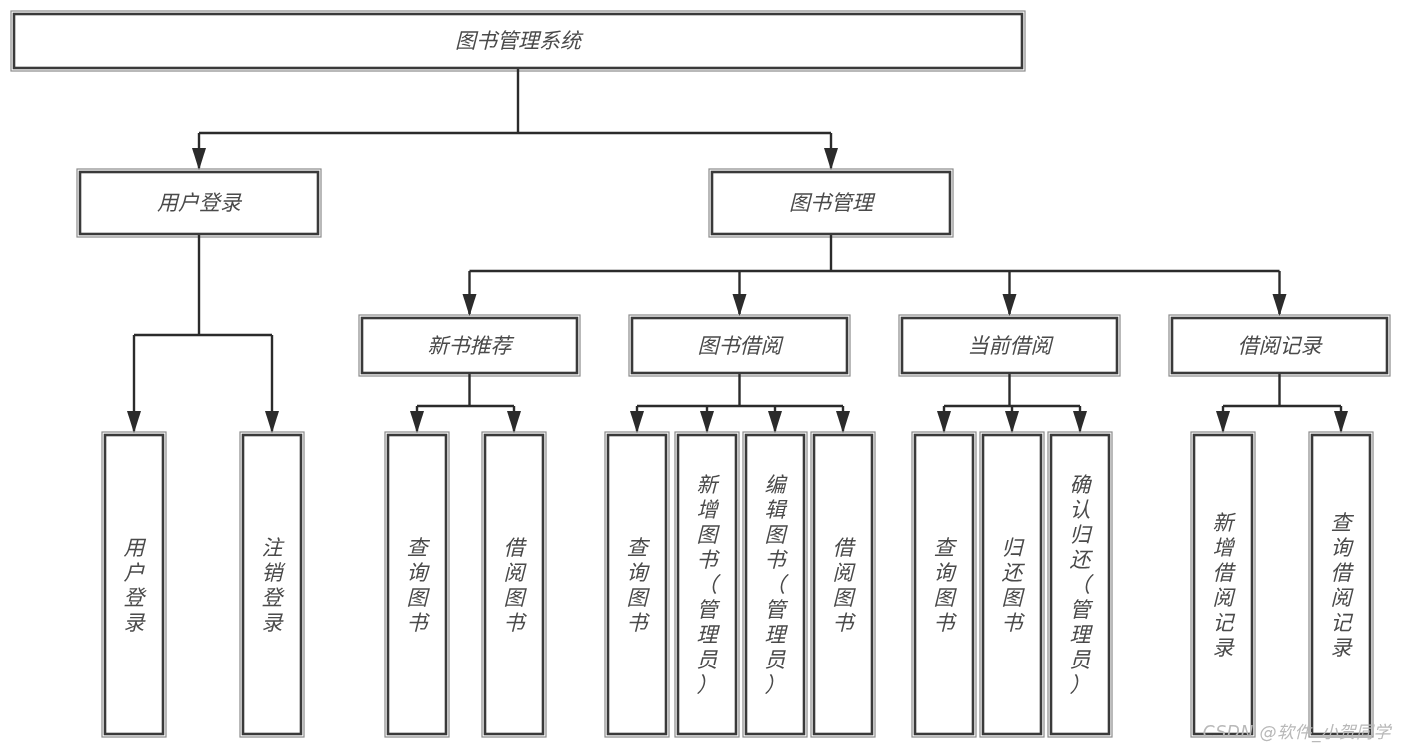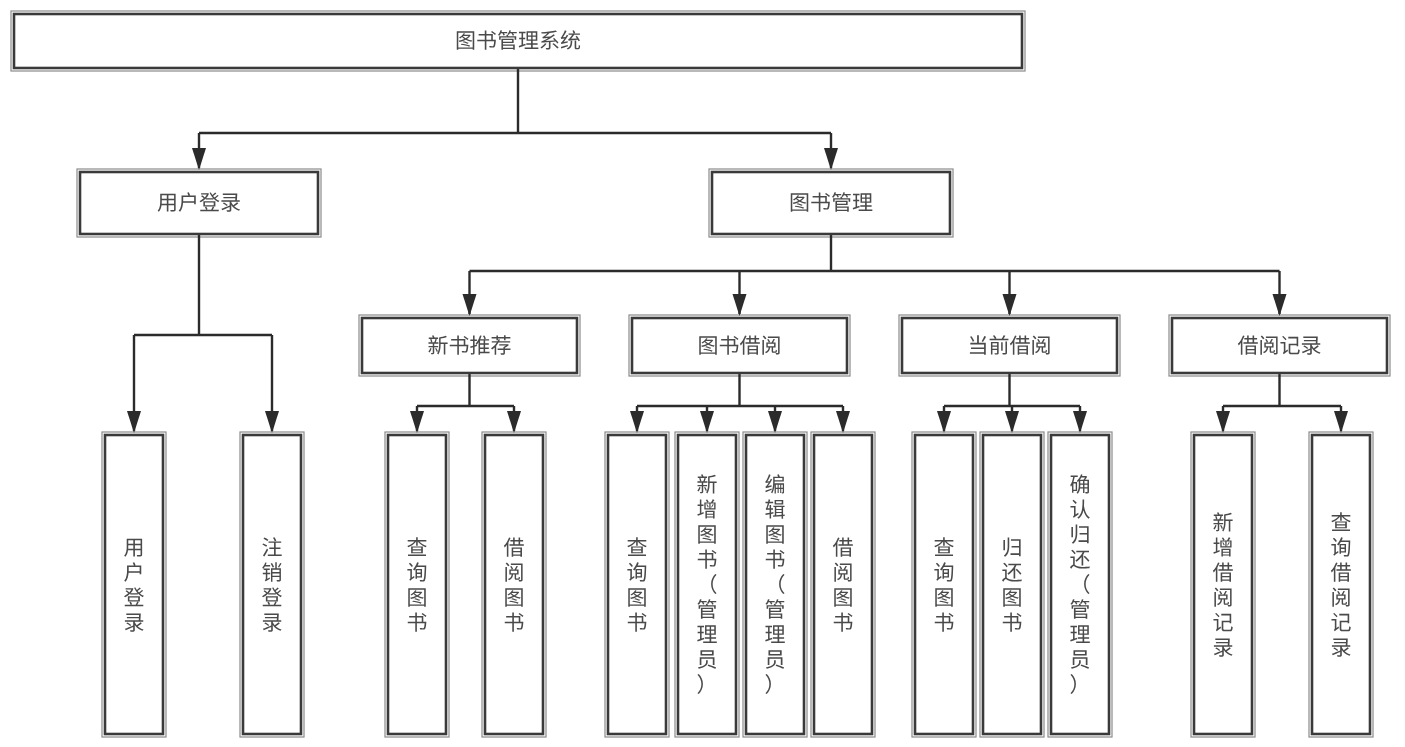"图书管理系统" #diagram-root { font-style: none -> italic }
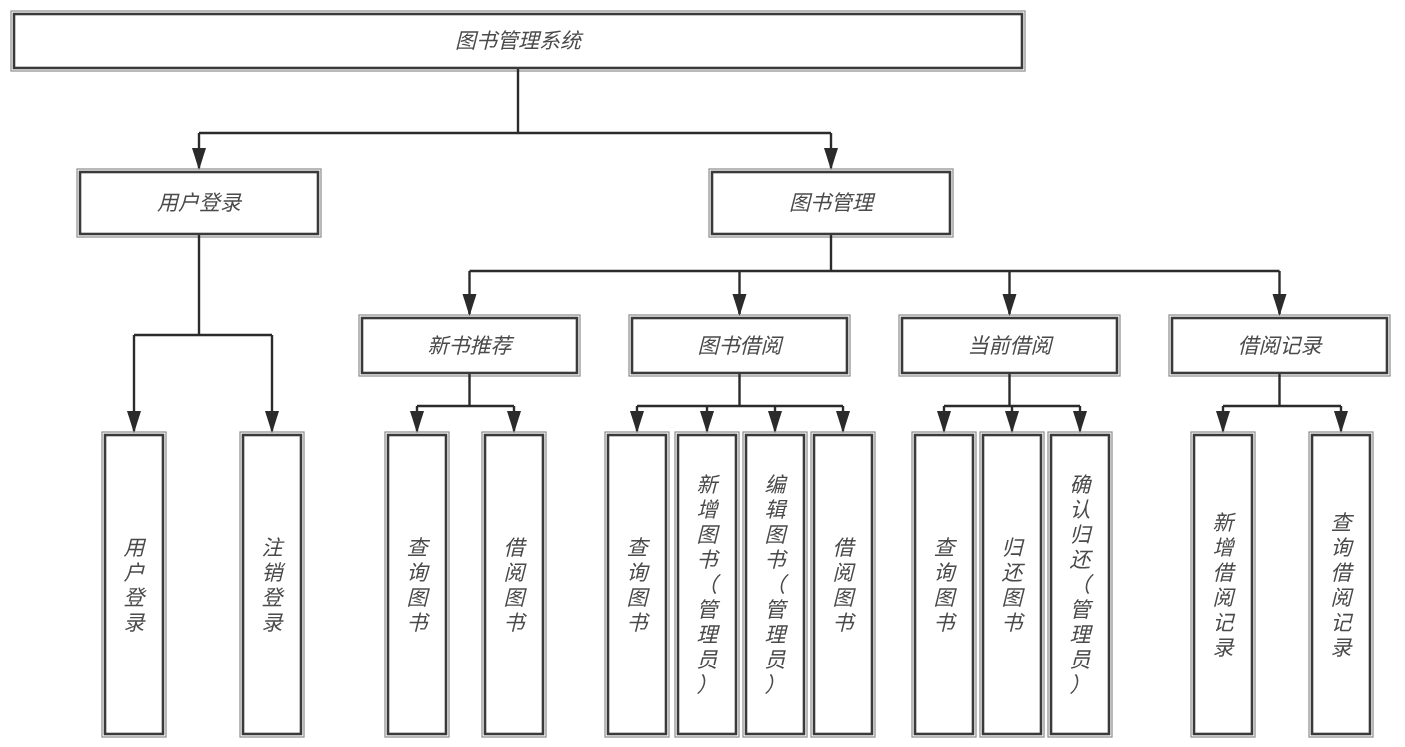"CSDN @软件_小贺同学" div.watermark-text { html: none -> <div>CSDN @软件_小贺同学</div> }
